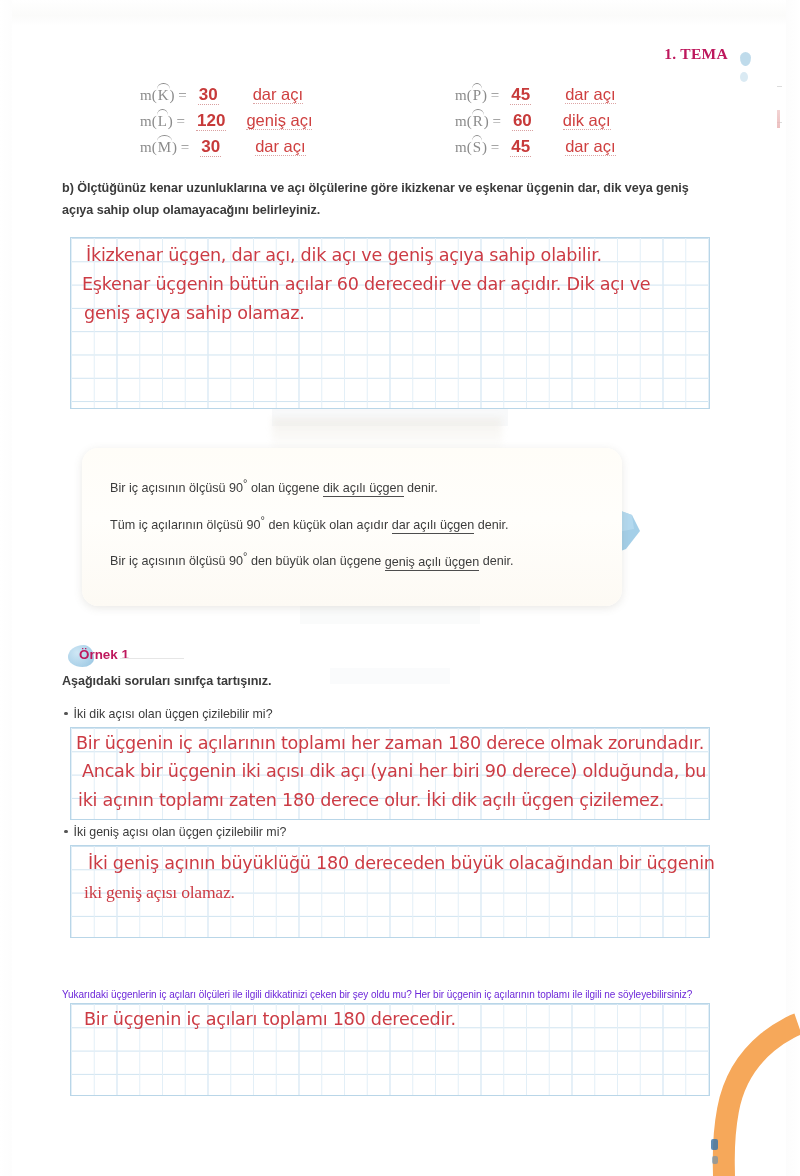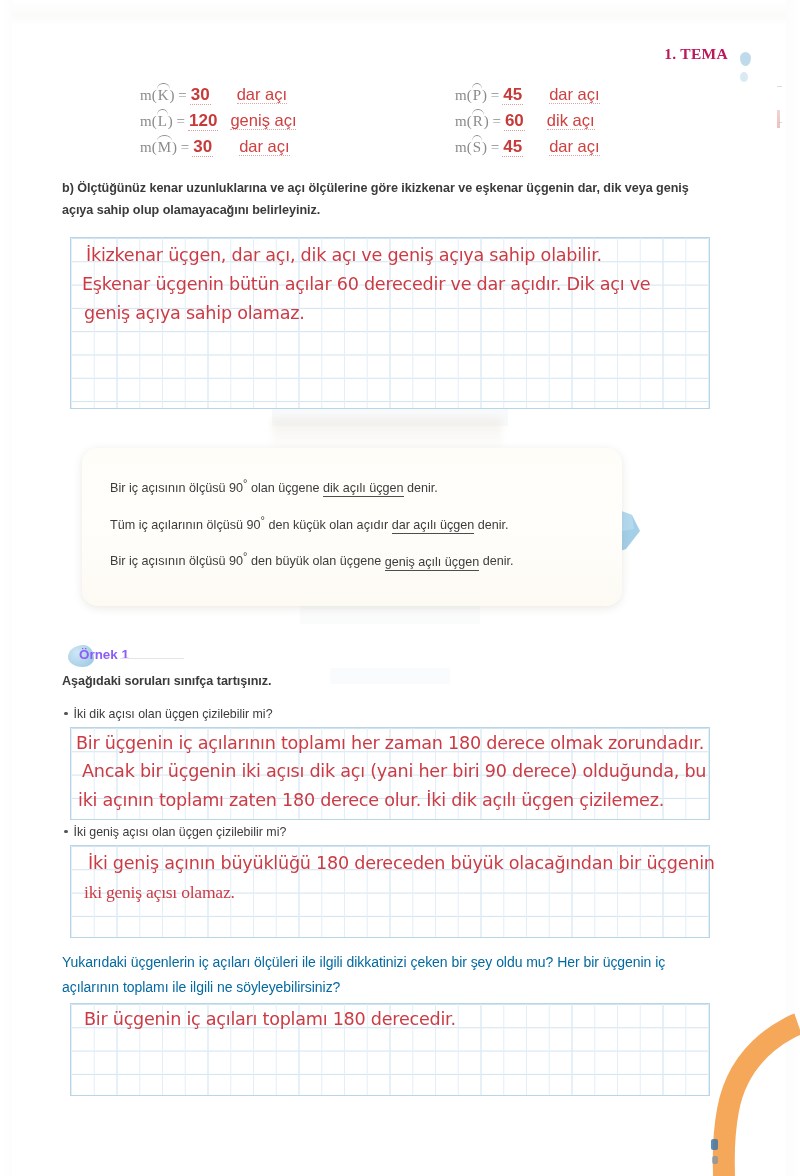"m(K) =" .angle-row { gap: none -> 8px }
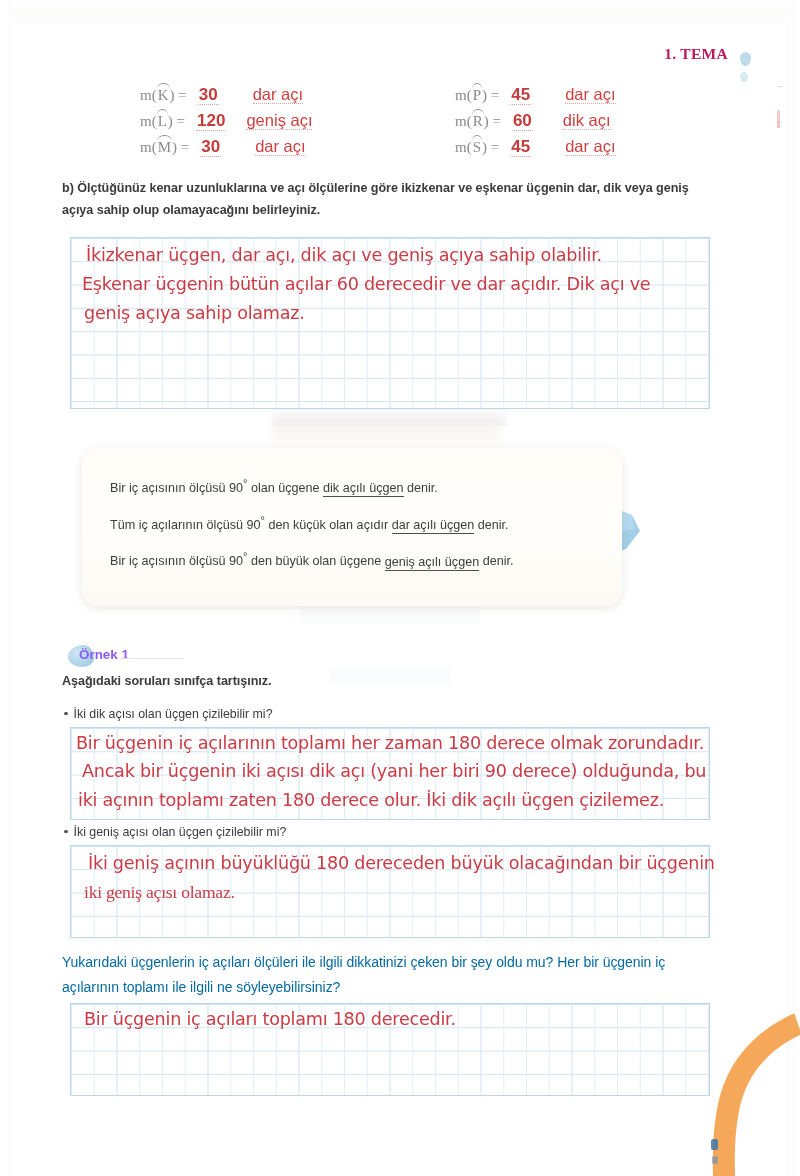"Örnek 1" .ornek-label { color: #8b5cf6 -> #be185d }
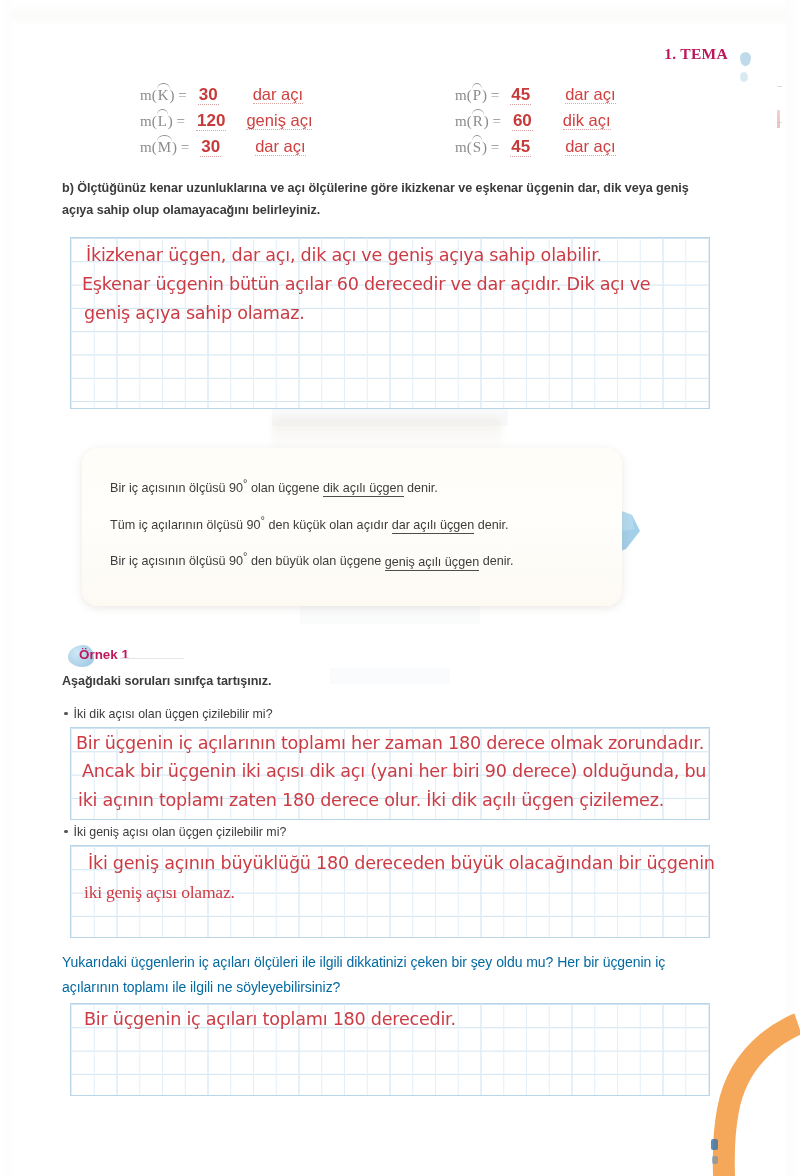"Yukarıdaki üçgenlerin iç açıları" .subprompt { color: #0369a1 -> #6d28d9; font-size: 14px -> 10px; margin-top: none -> 36px }
